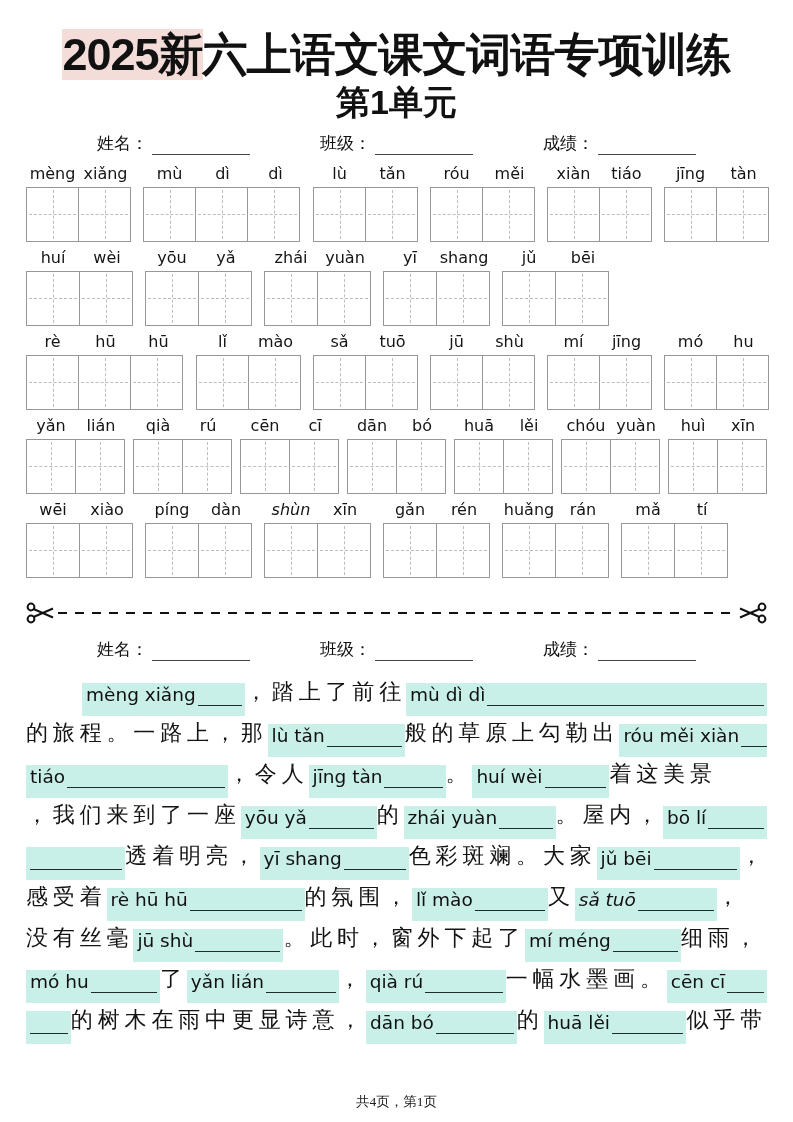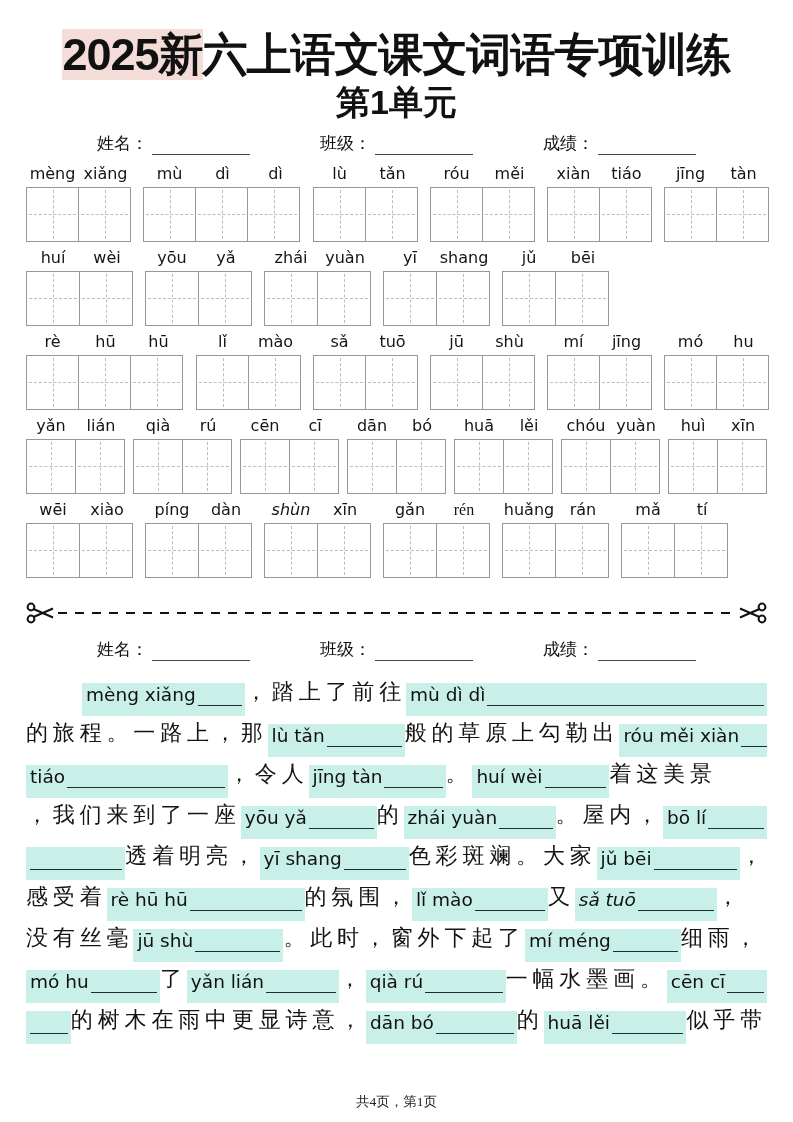"rén" span.py-syl { font-family: Liberation Serif, serif -> none }
